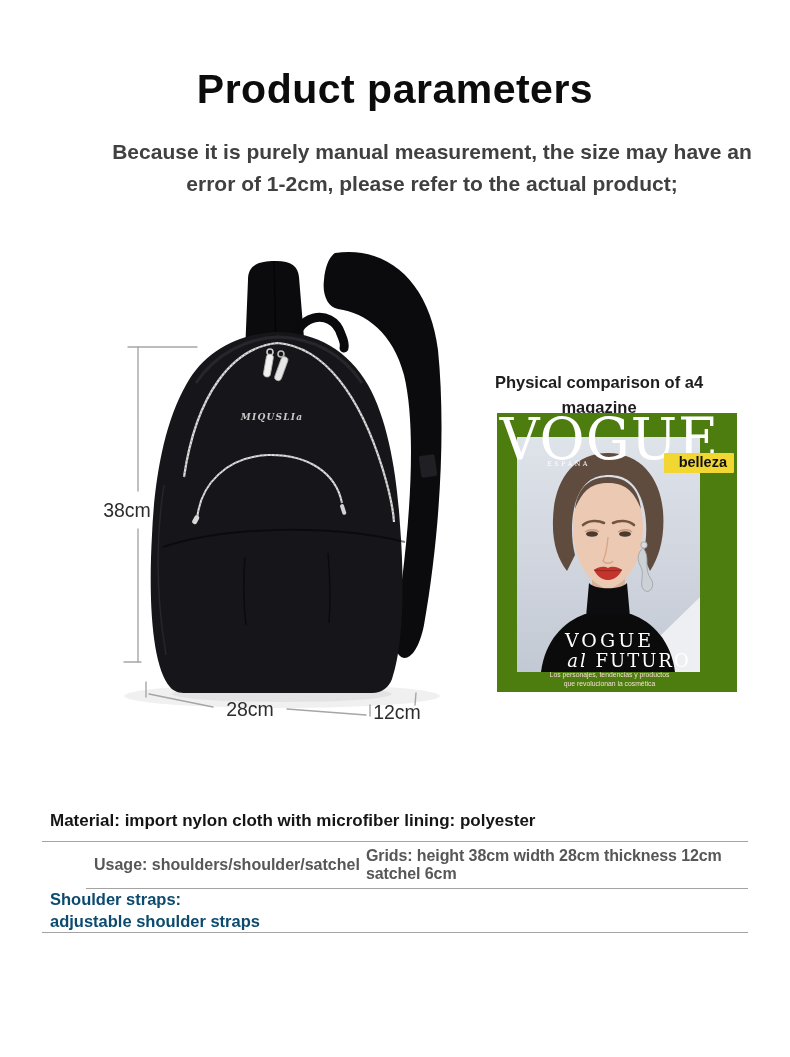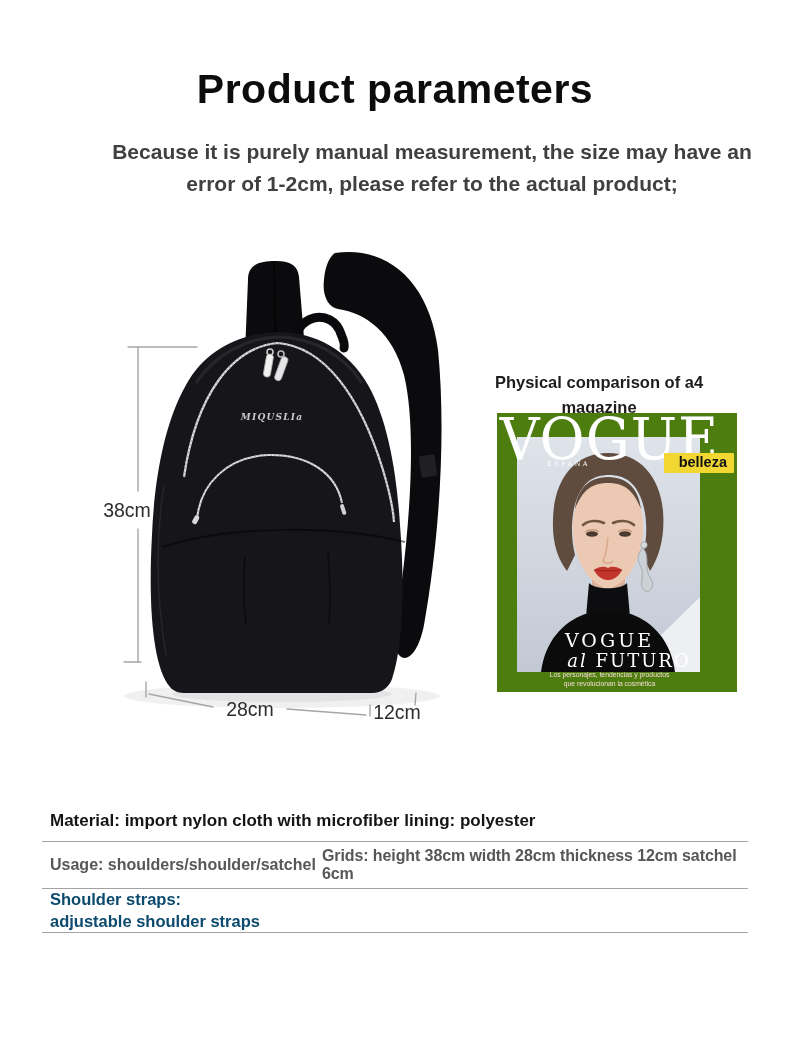"Usage: shoulders/shoulder/satchel" .r2 { margin-left: none -> 44px }
